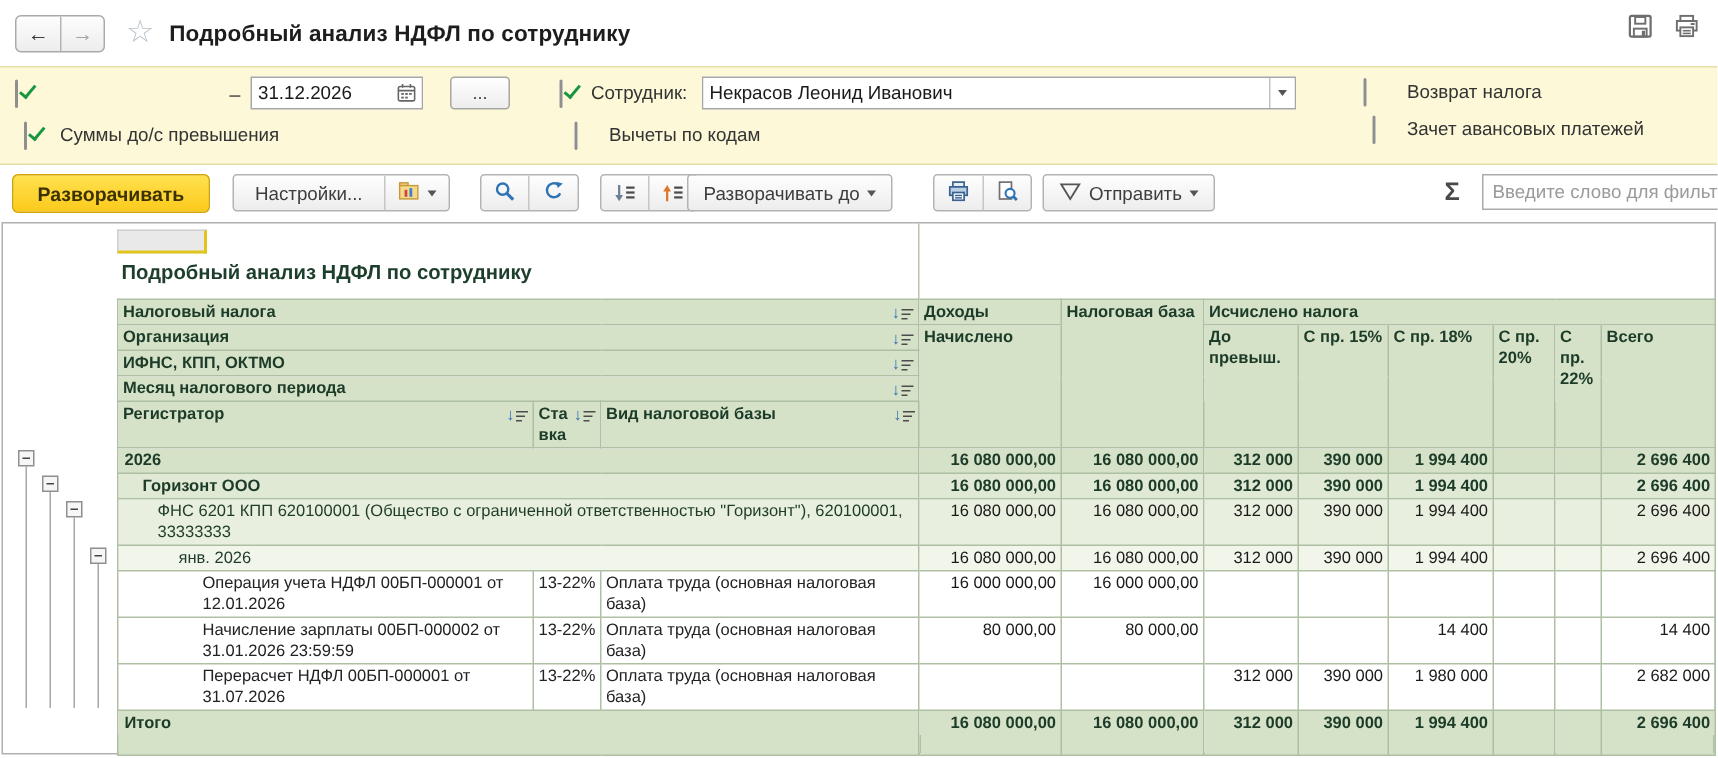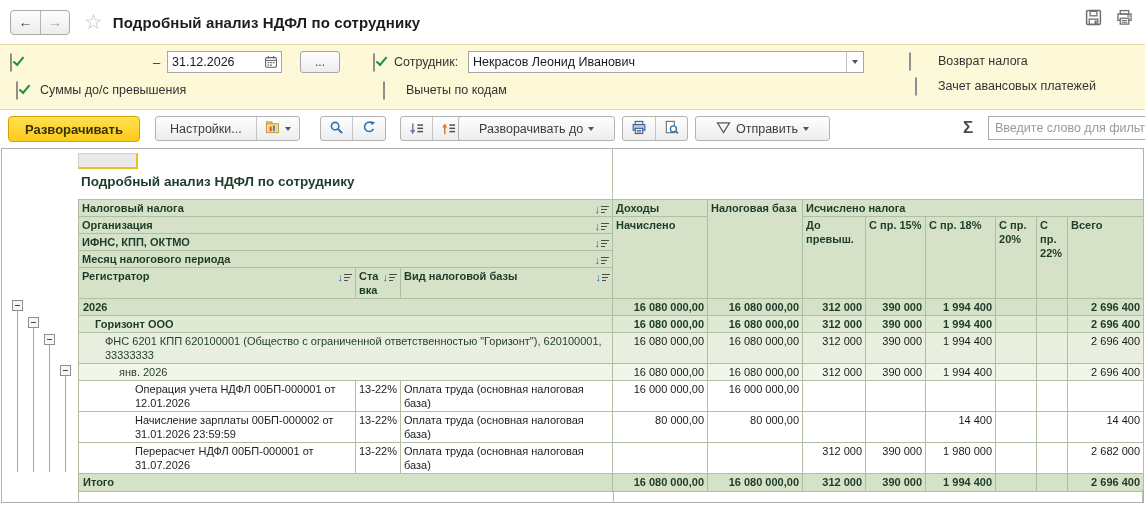"Разворачивать до" .btn { padding: 0 20px -> 0 10px }
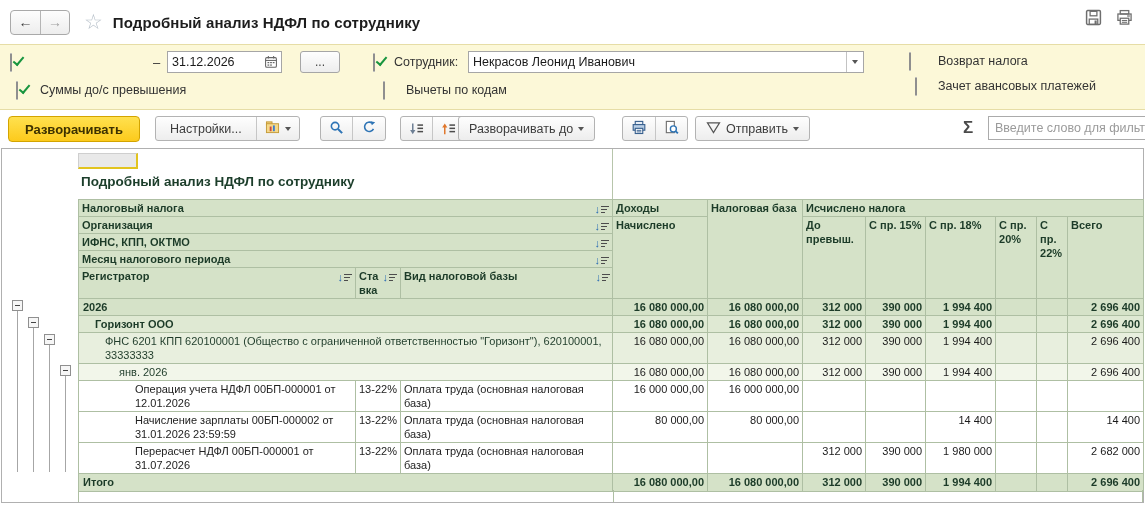"Итого" tr.h18 { height: 18px -> 30px }
